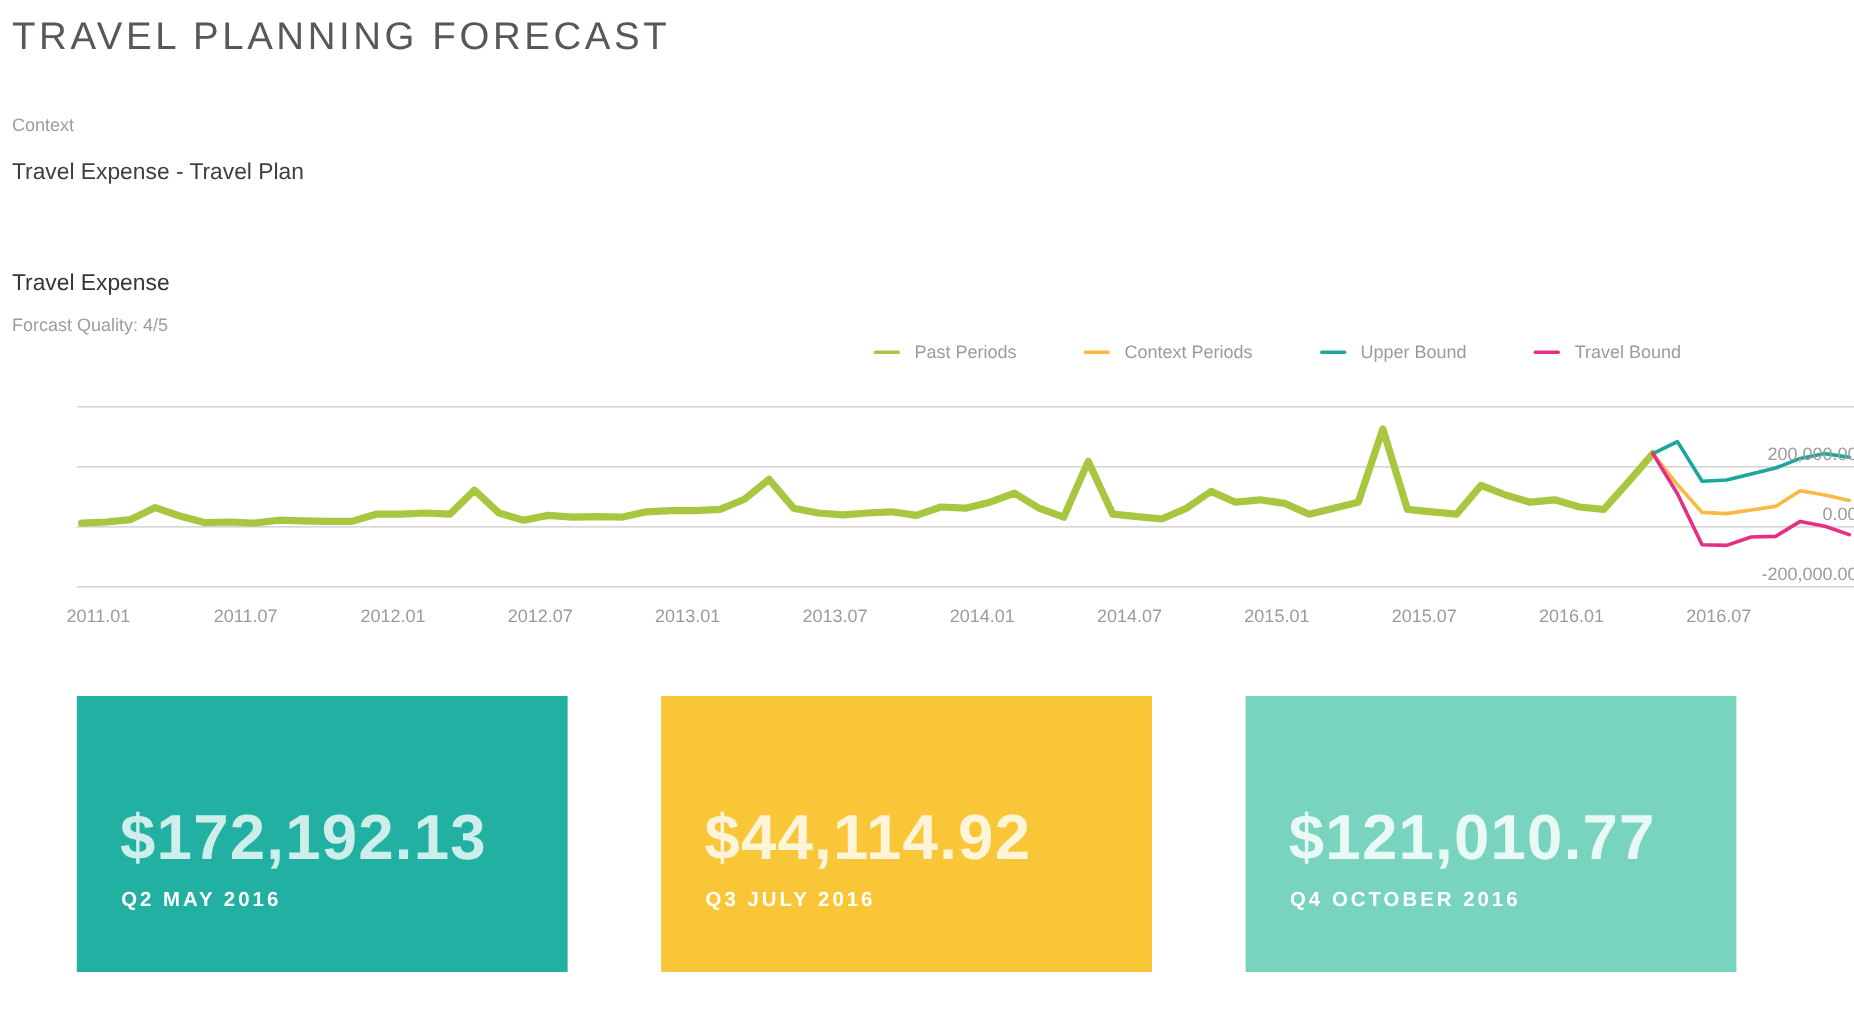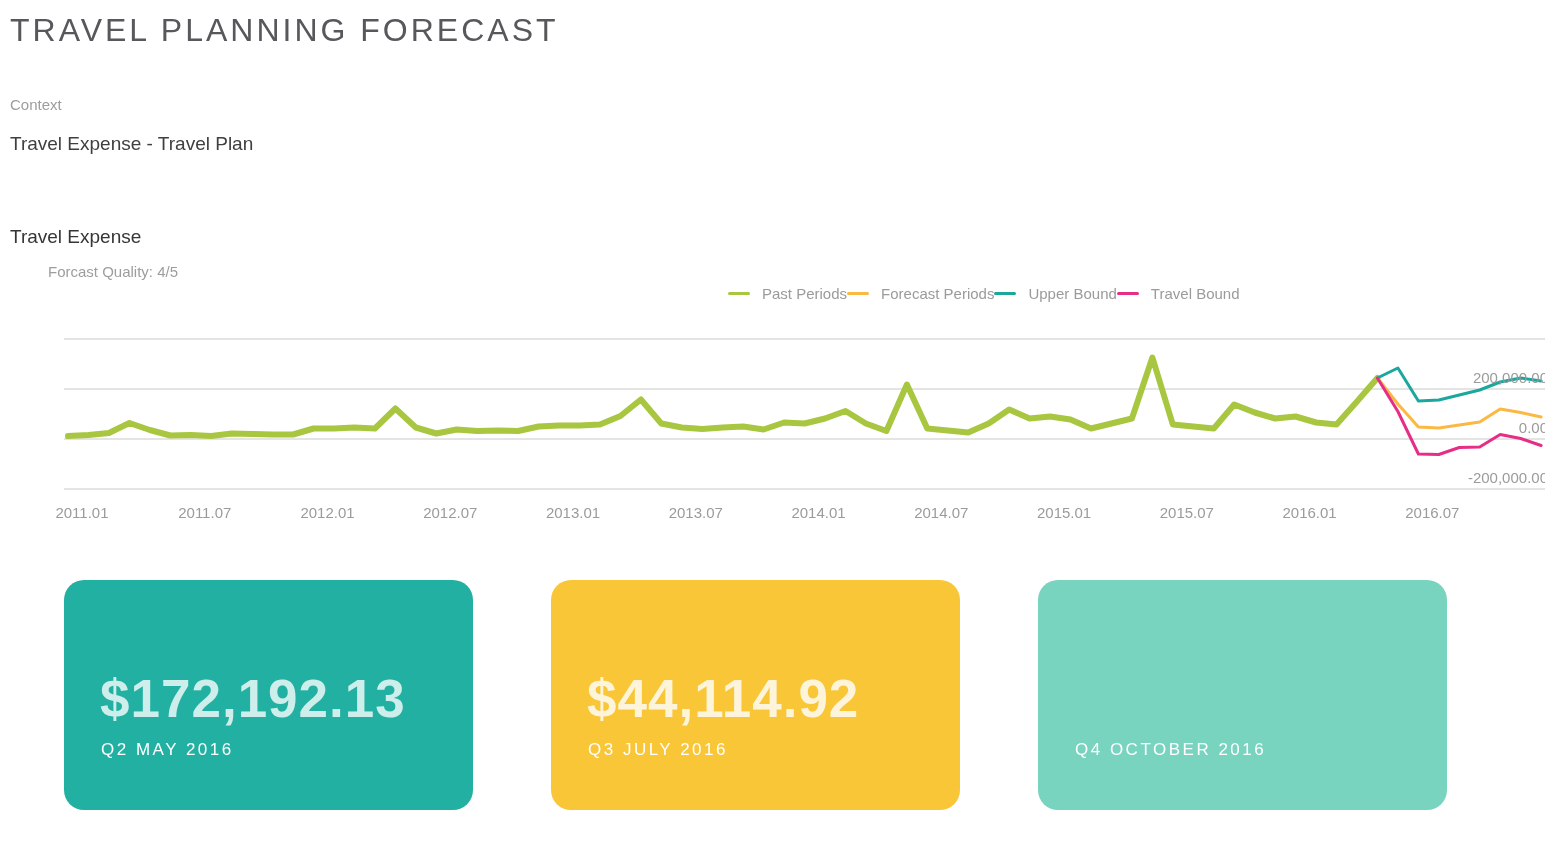"Forcast Quality: 4/5" .section-quality { margin-left: 38px -> none }
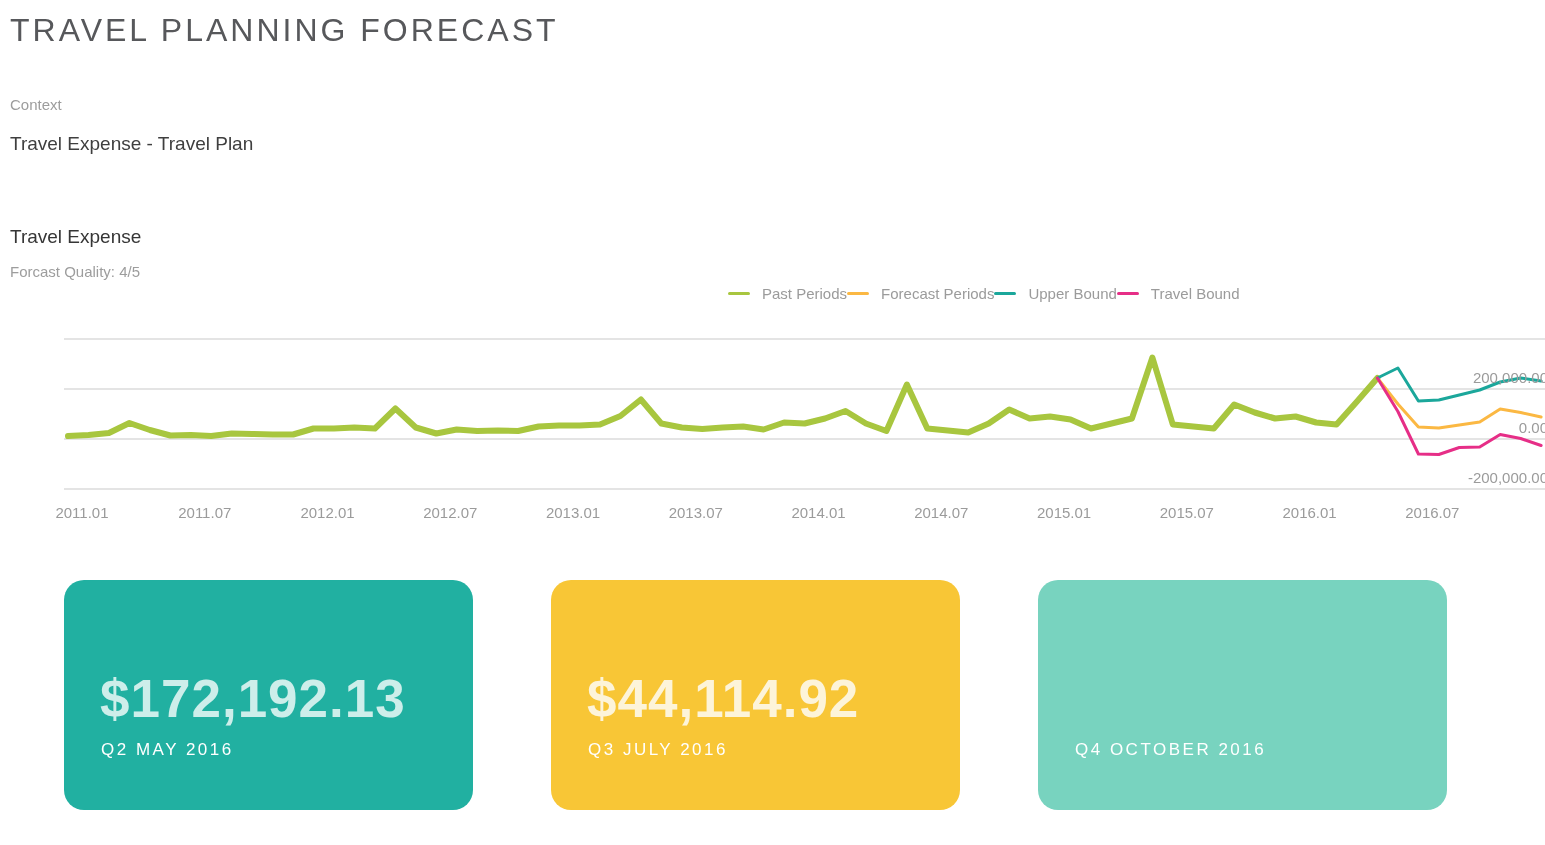"Past Periods" .legend { gap: none -> 56px }
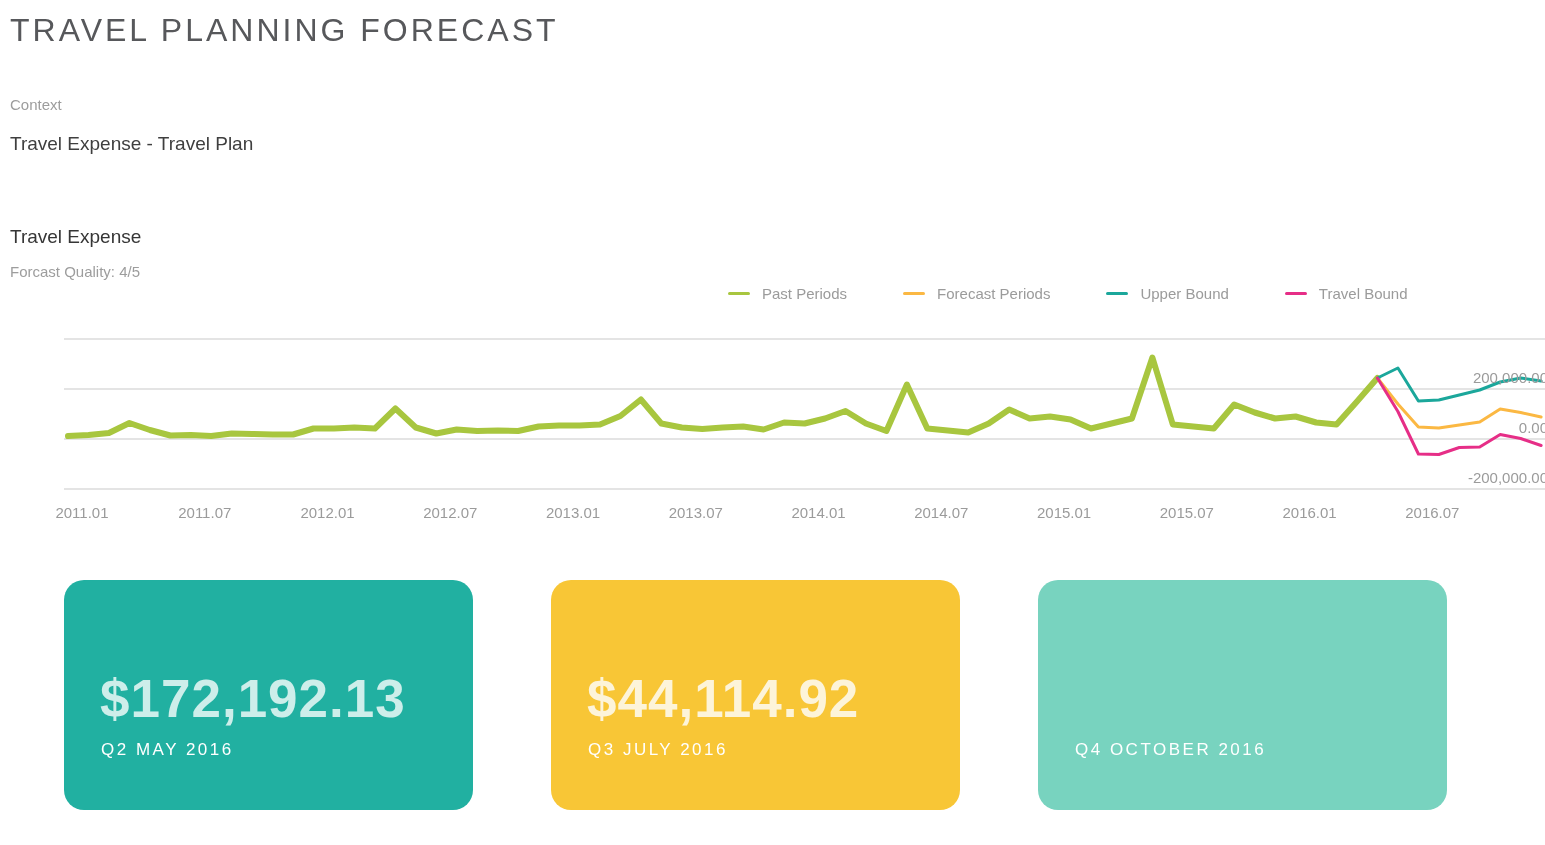"Forecast Periods" span.legend-label { text: Forecast -> Context }
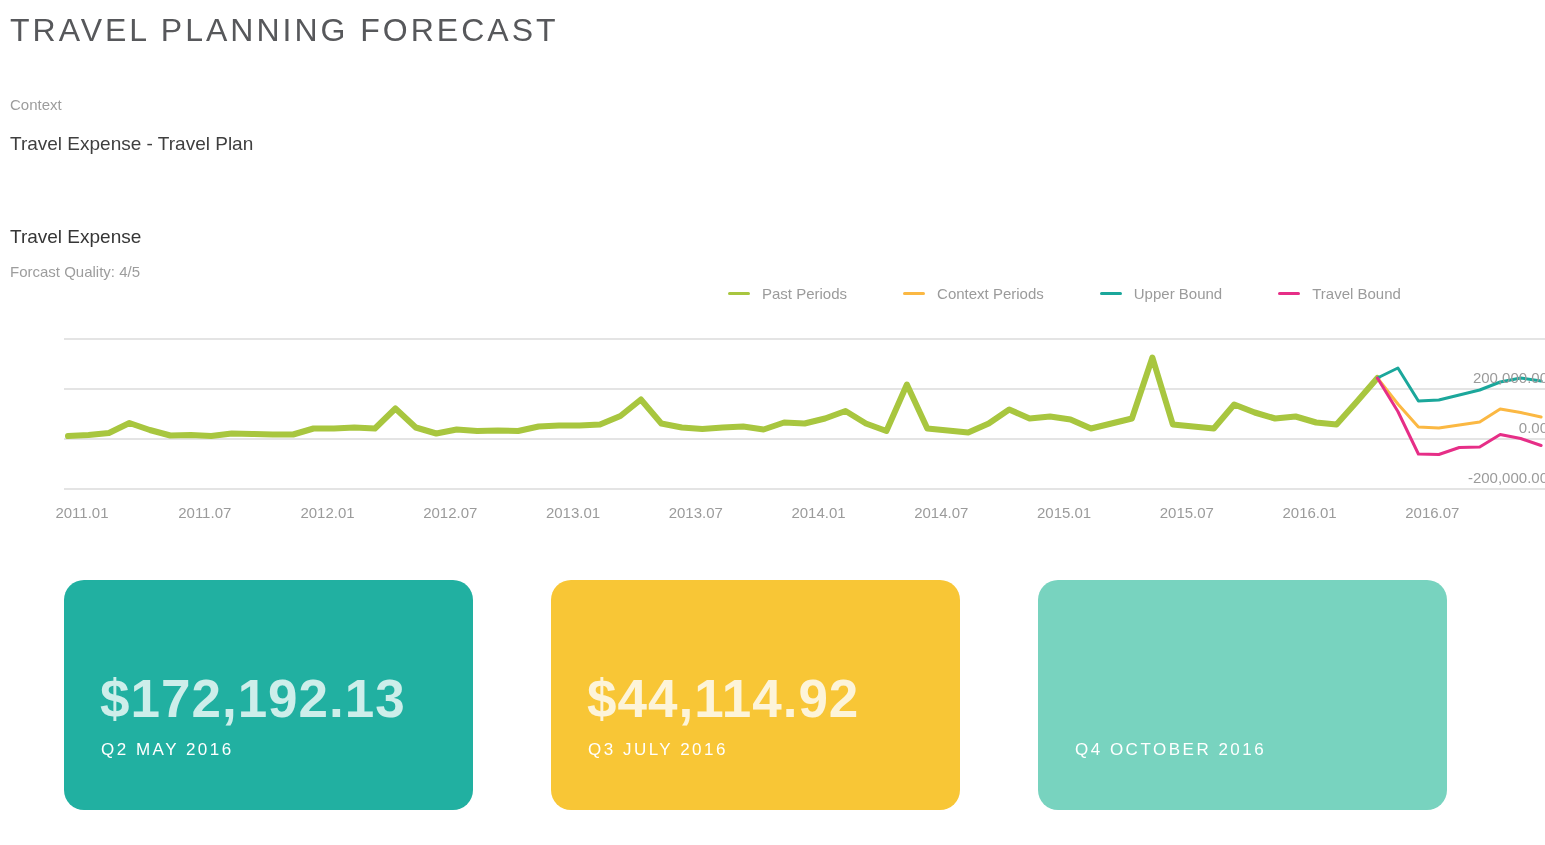"$172,192.13" .card { border-radius: 20px -> none }
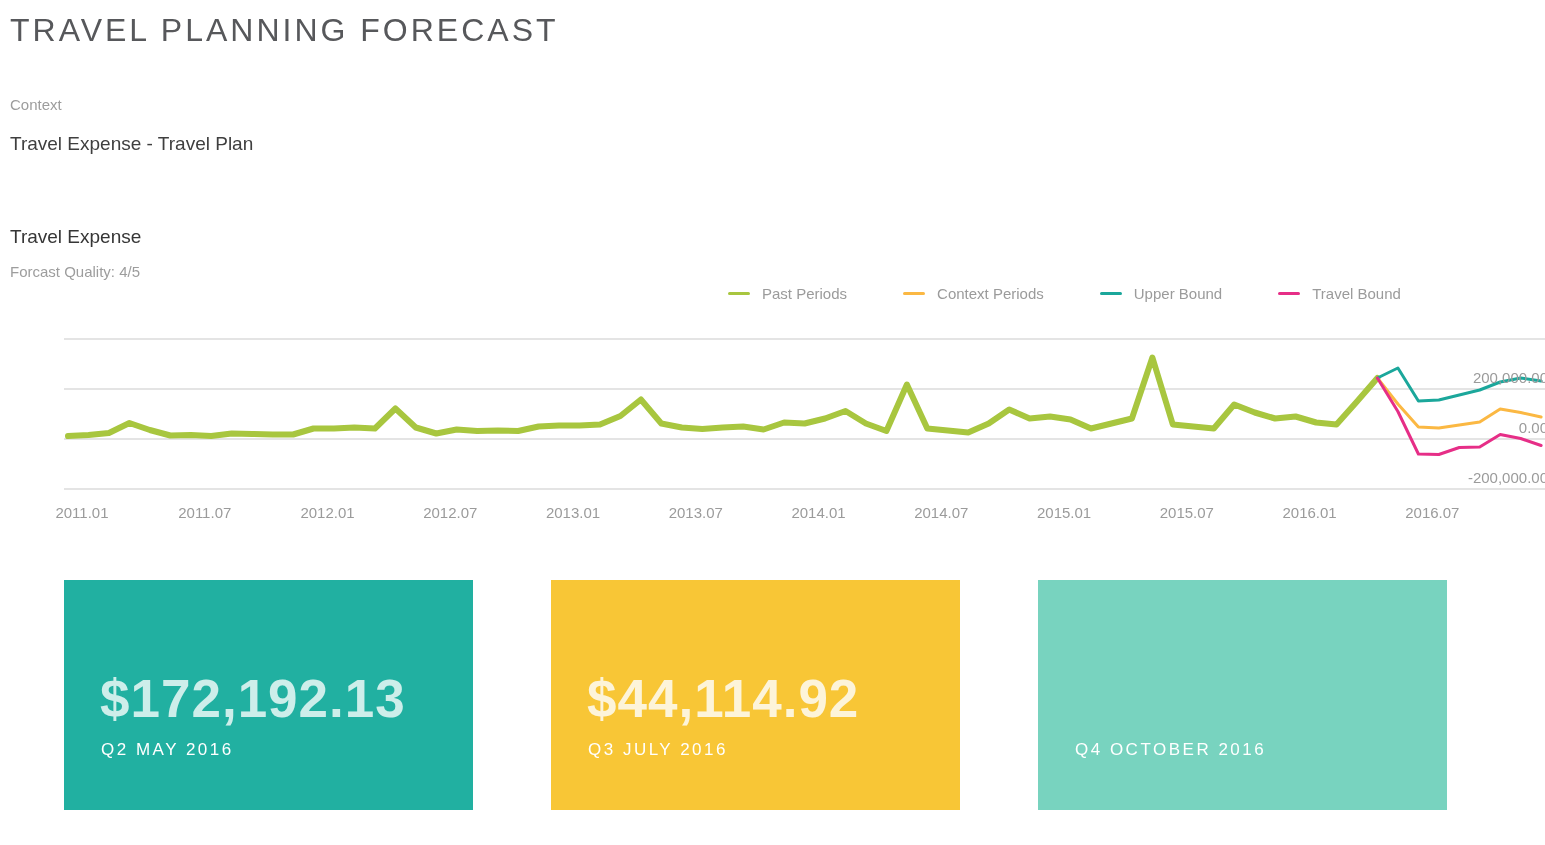"$121,010.77" div.card-amount { html: none -> <div>$121,010.77</div> }
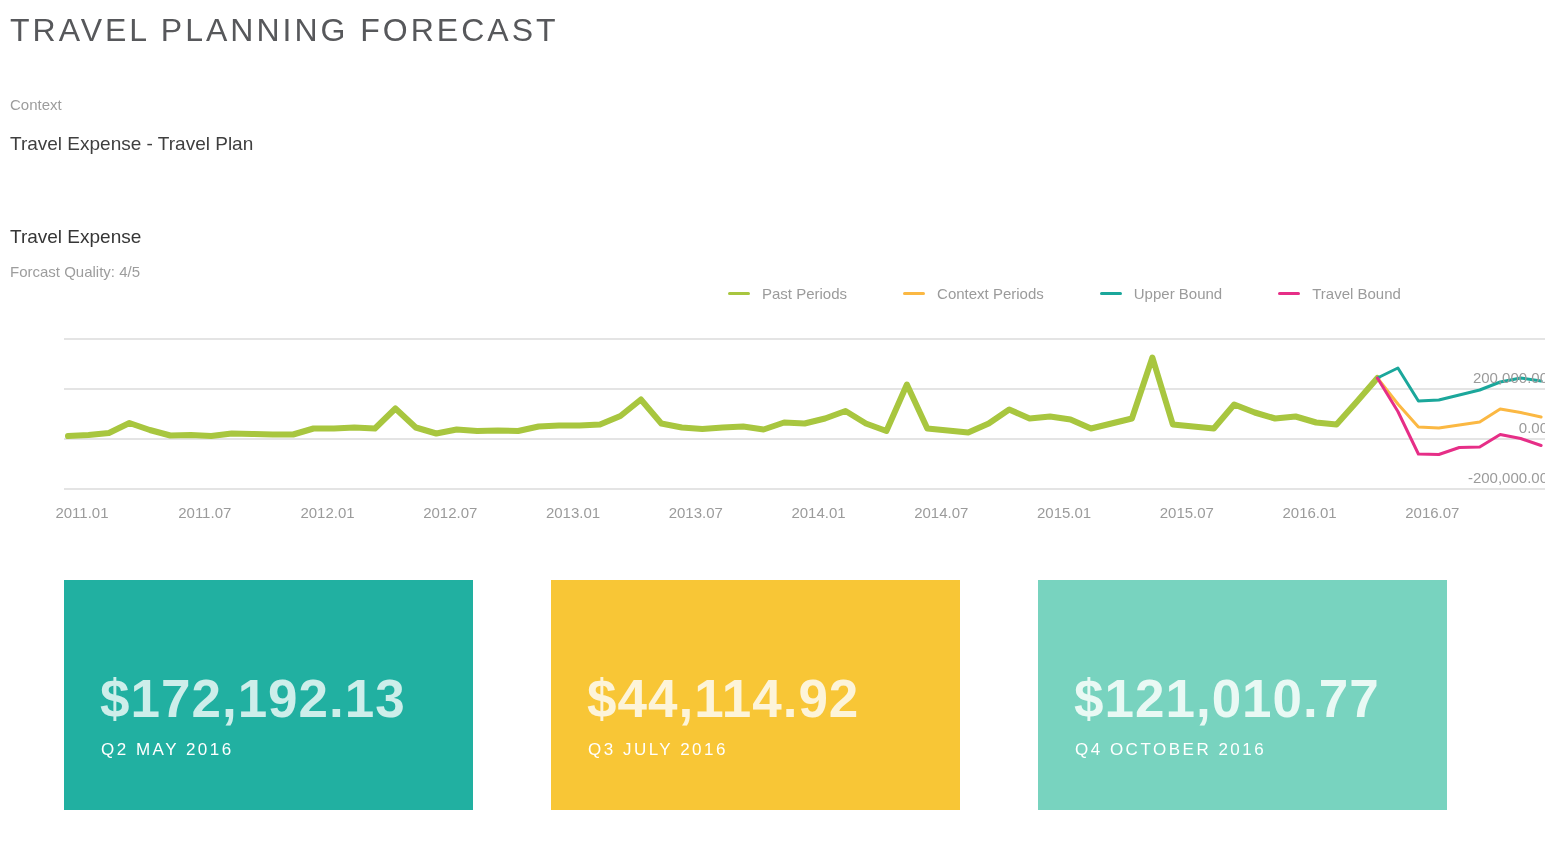"Q2 MAY 2016" .card-period { font-weight: 400 -> 700 }
